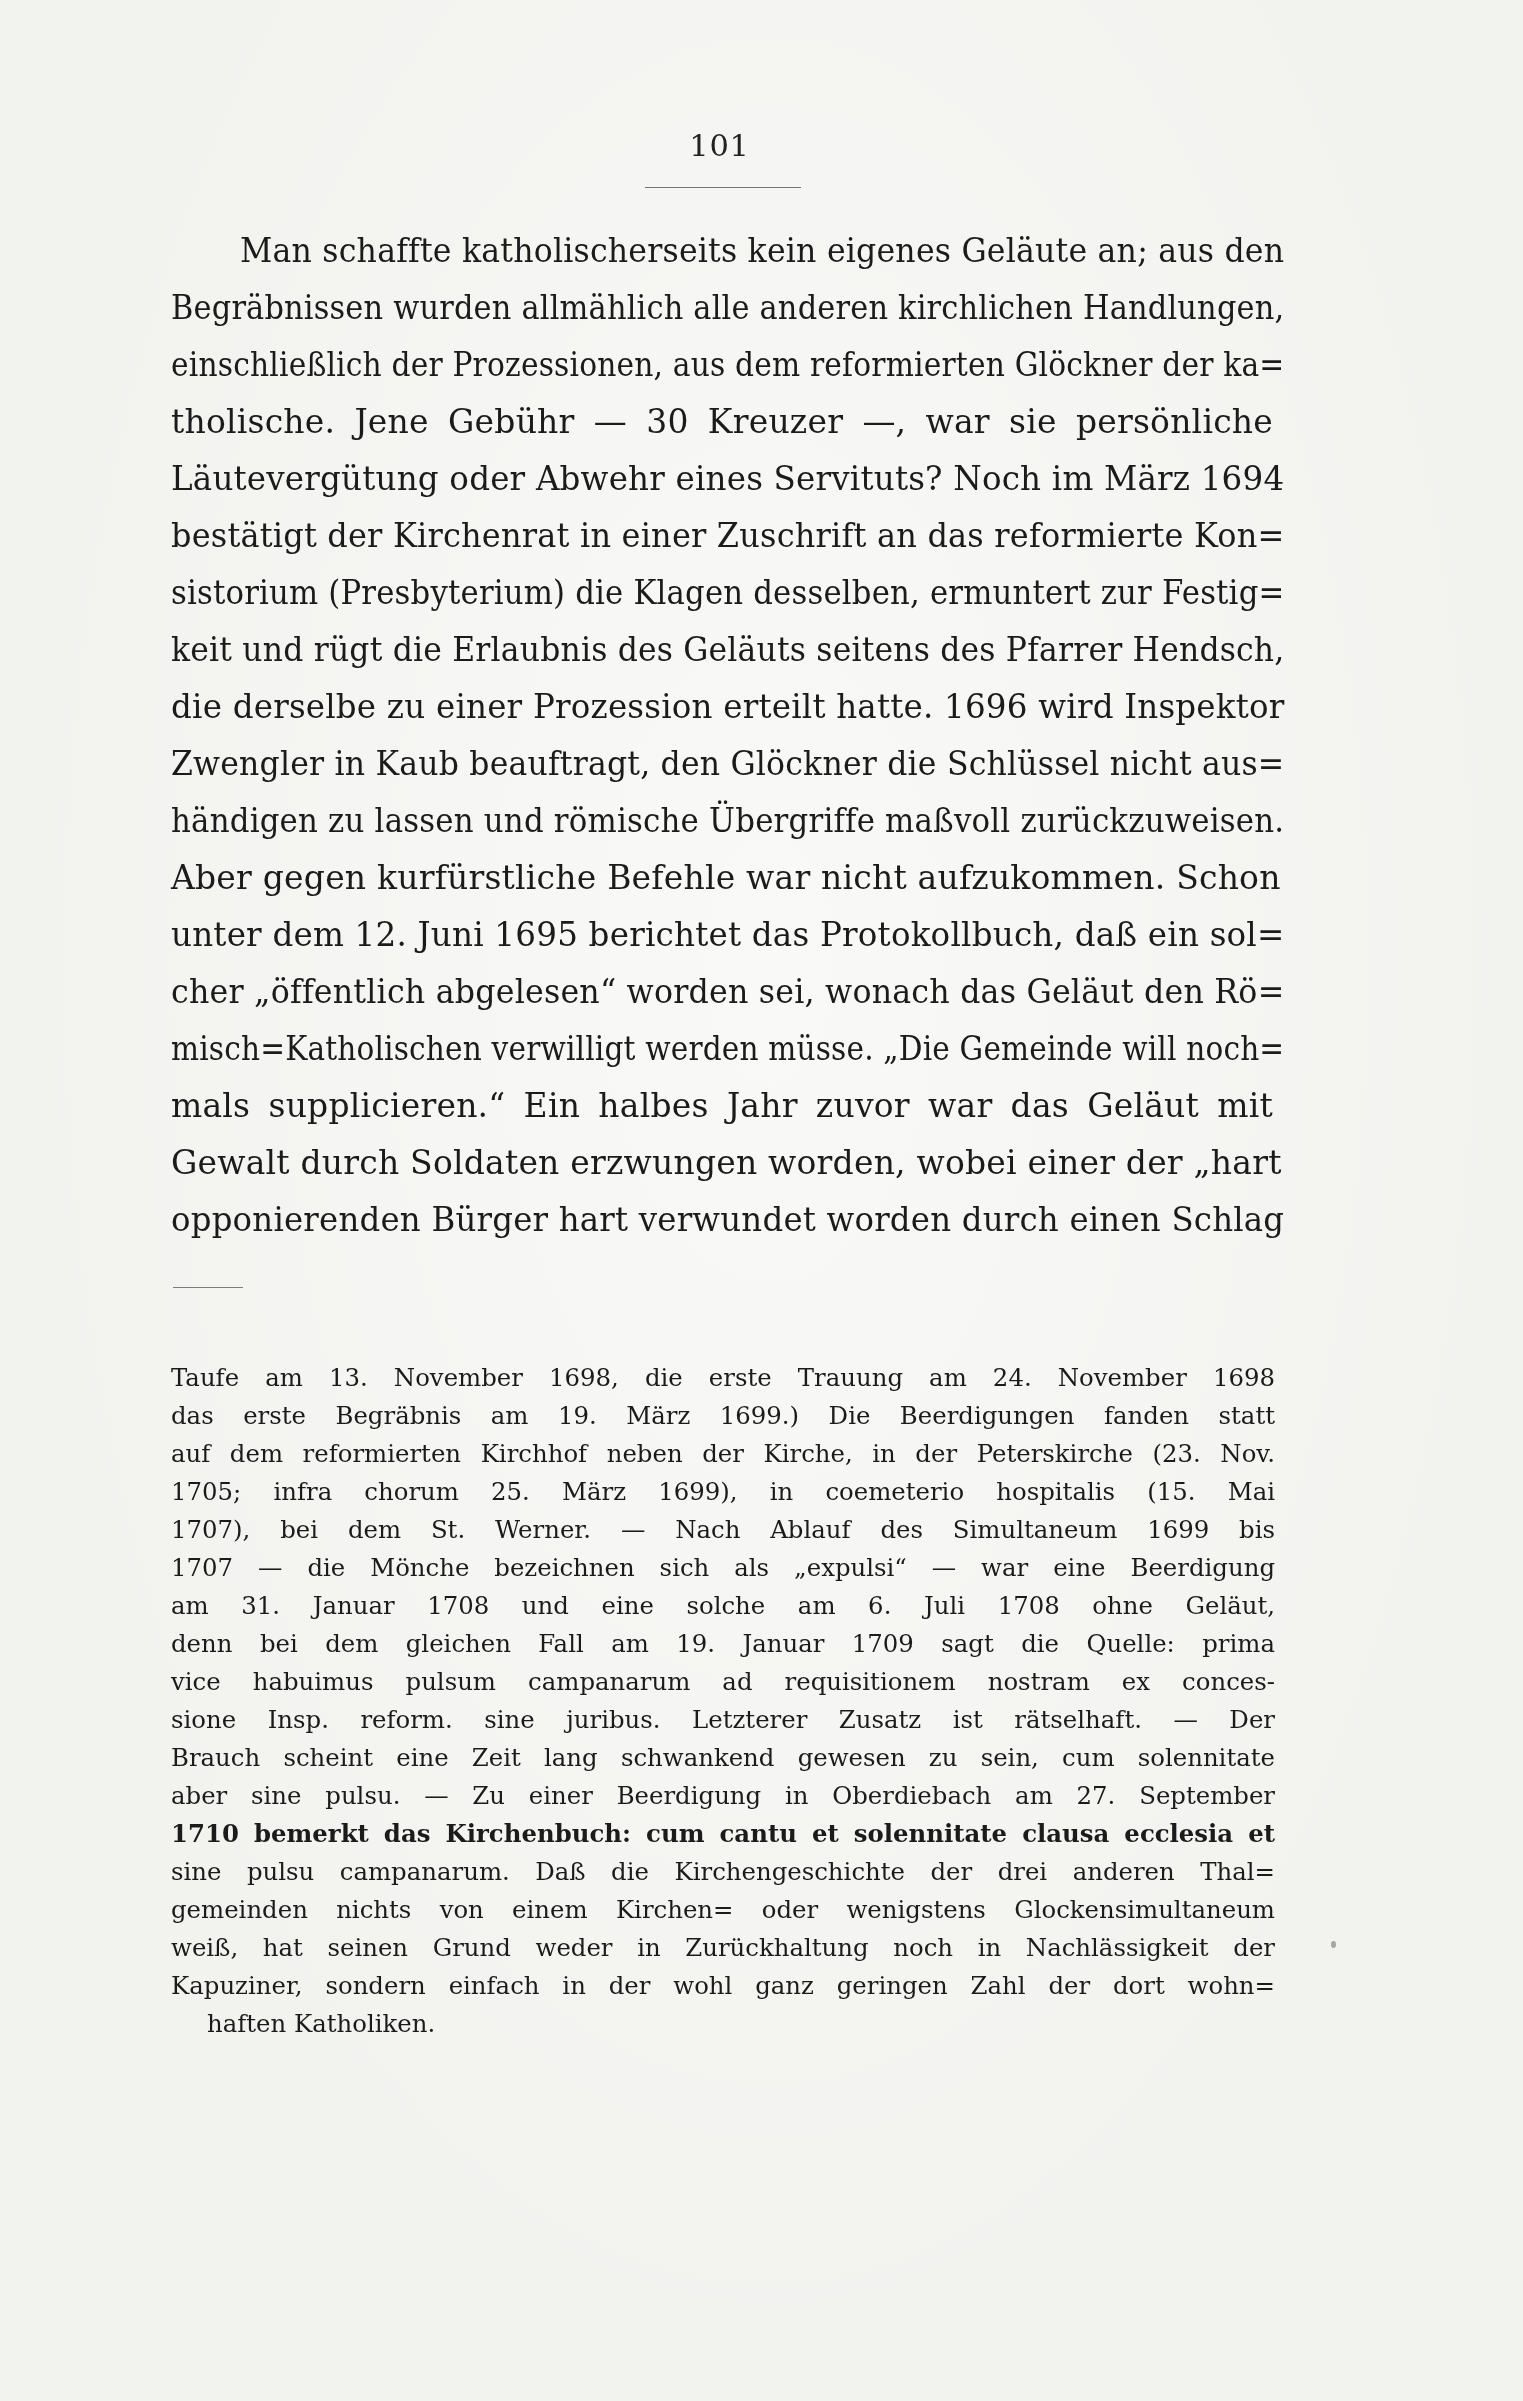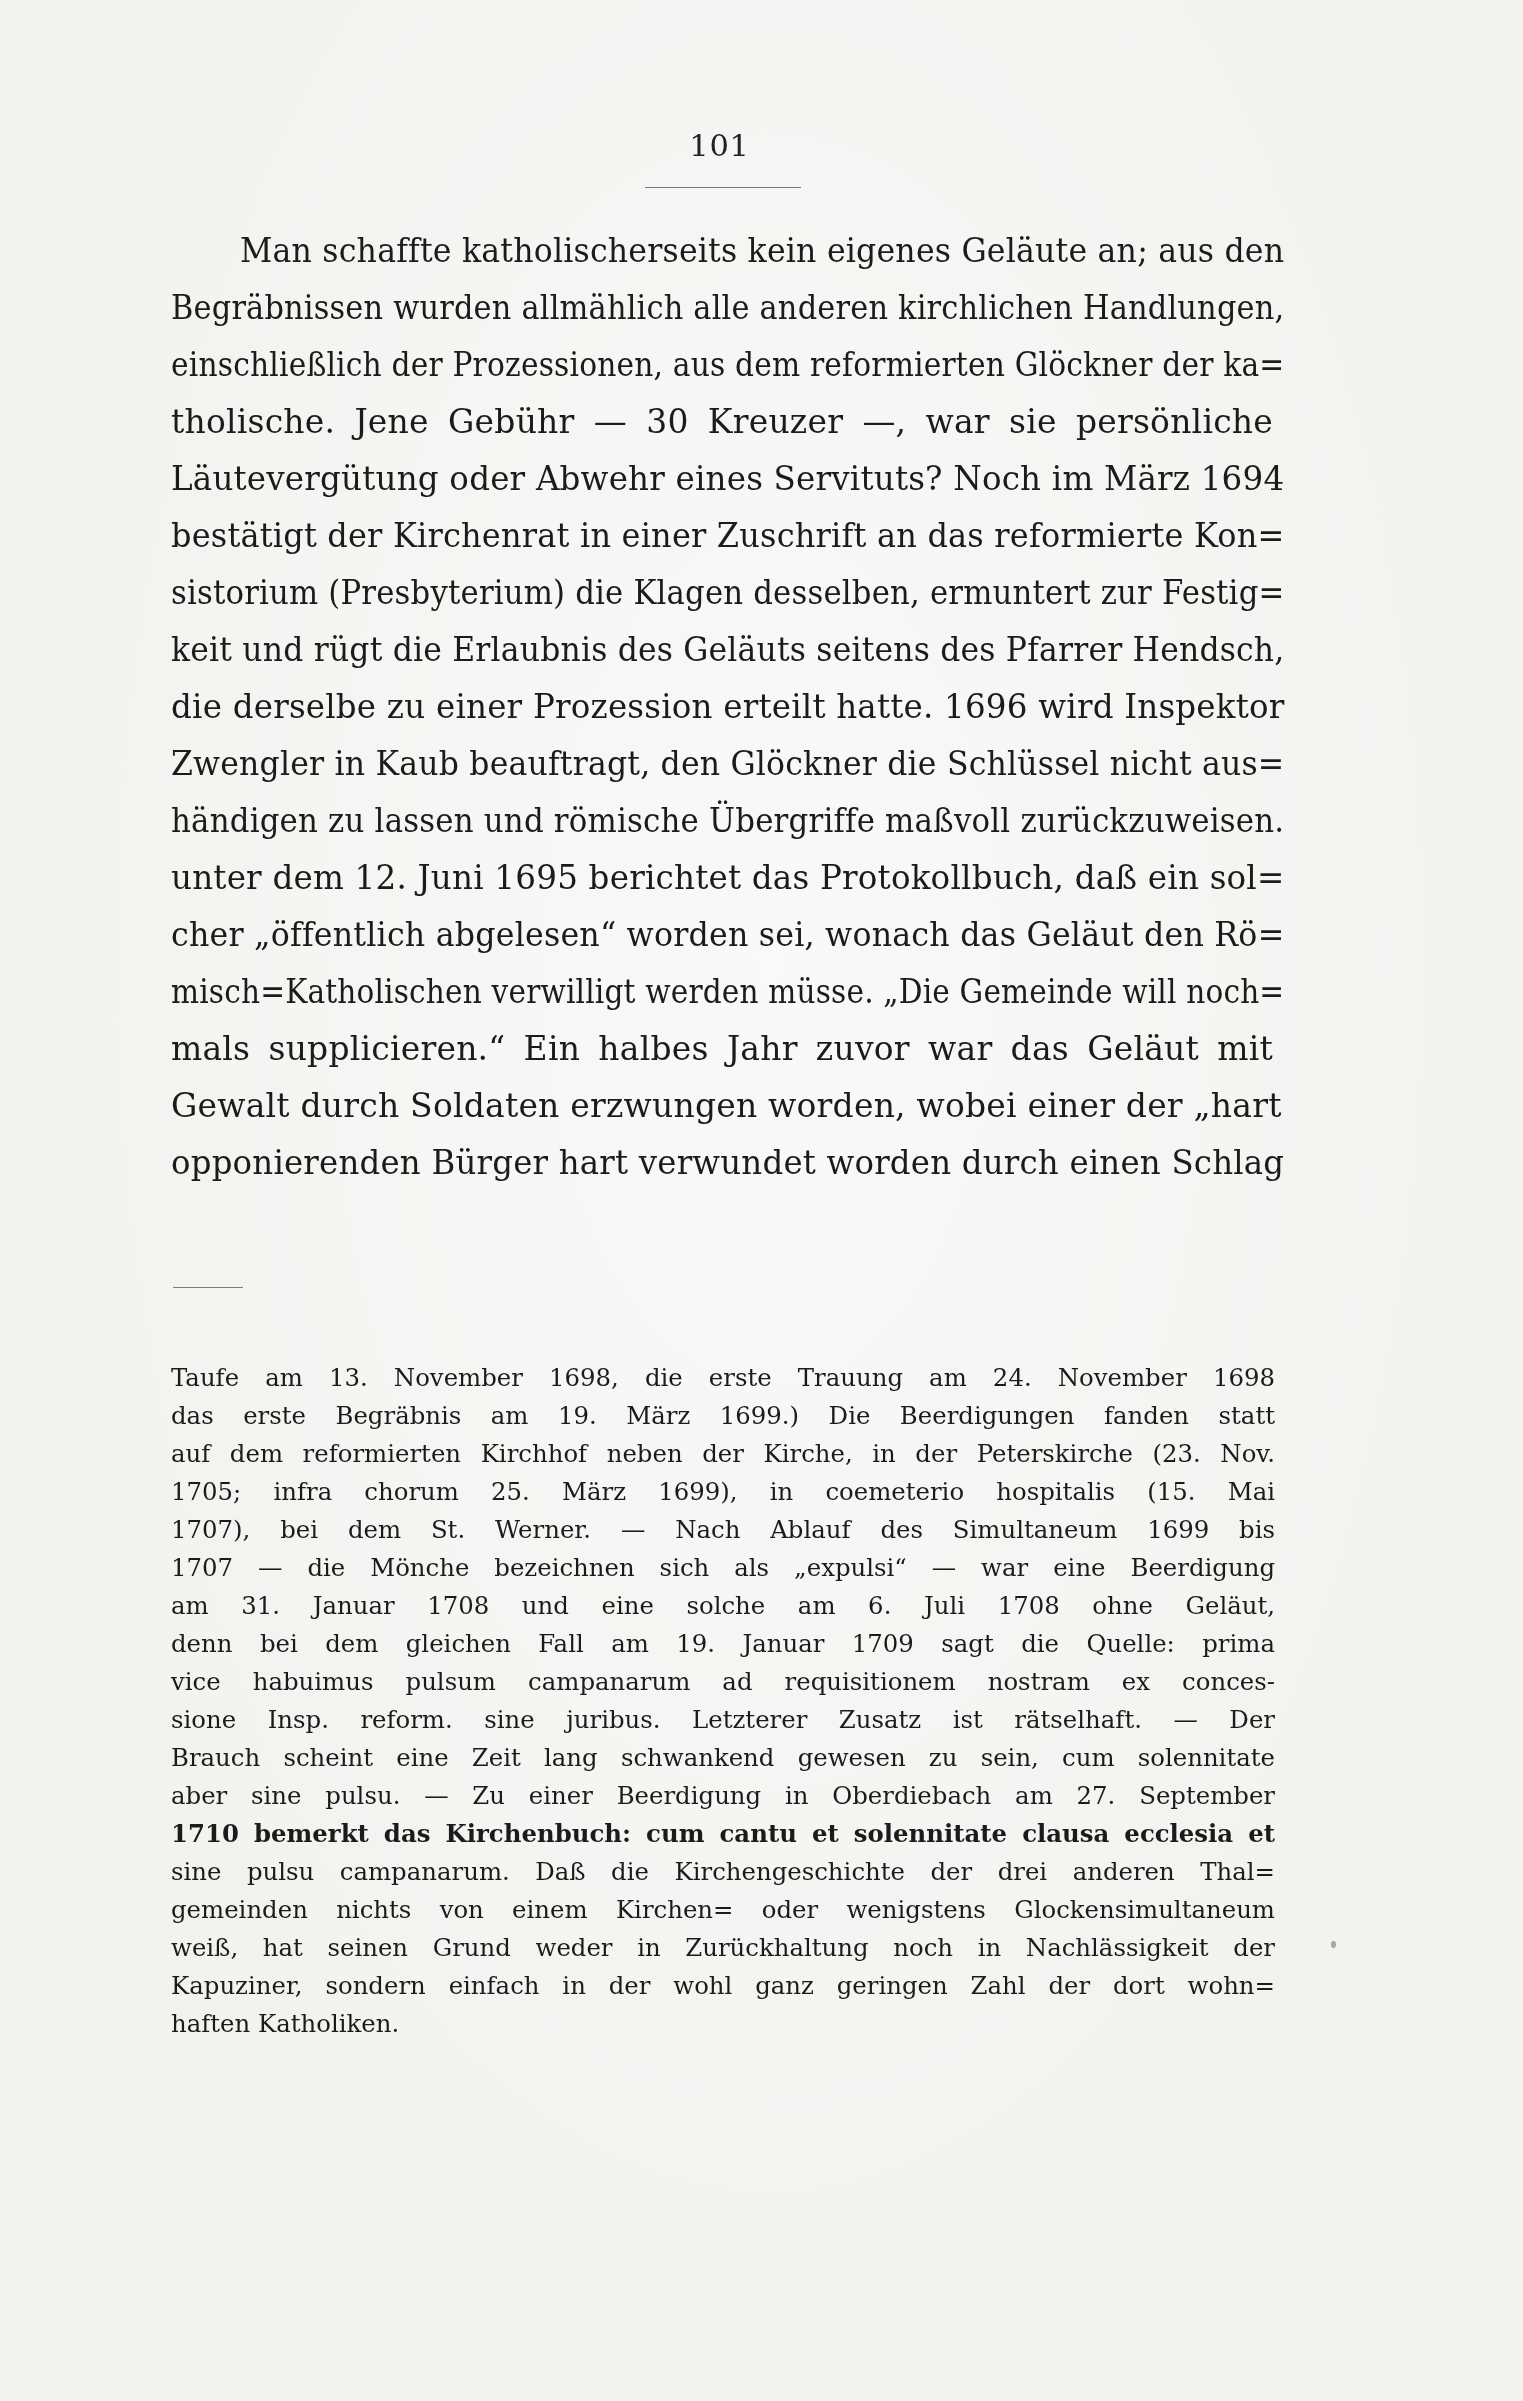"Aber gegen kurfürstliche Befehle war" div.main-line { html: none -> <div><span>Aber gegen kurfürstliche Befehle war nicht aufzukommen. Schon</span></div> }
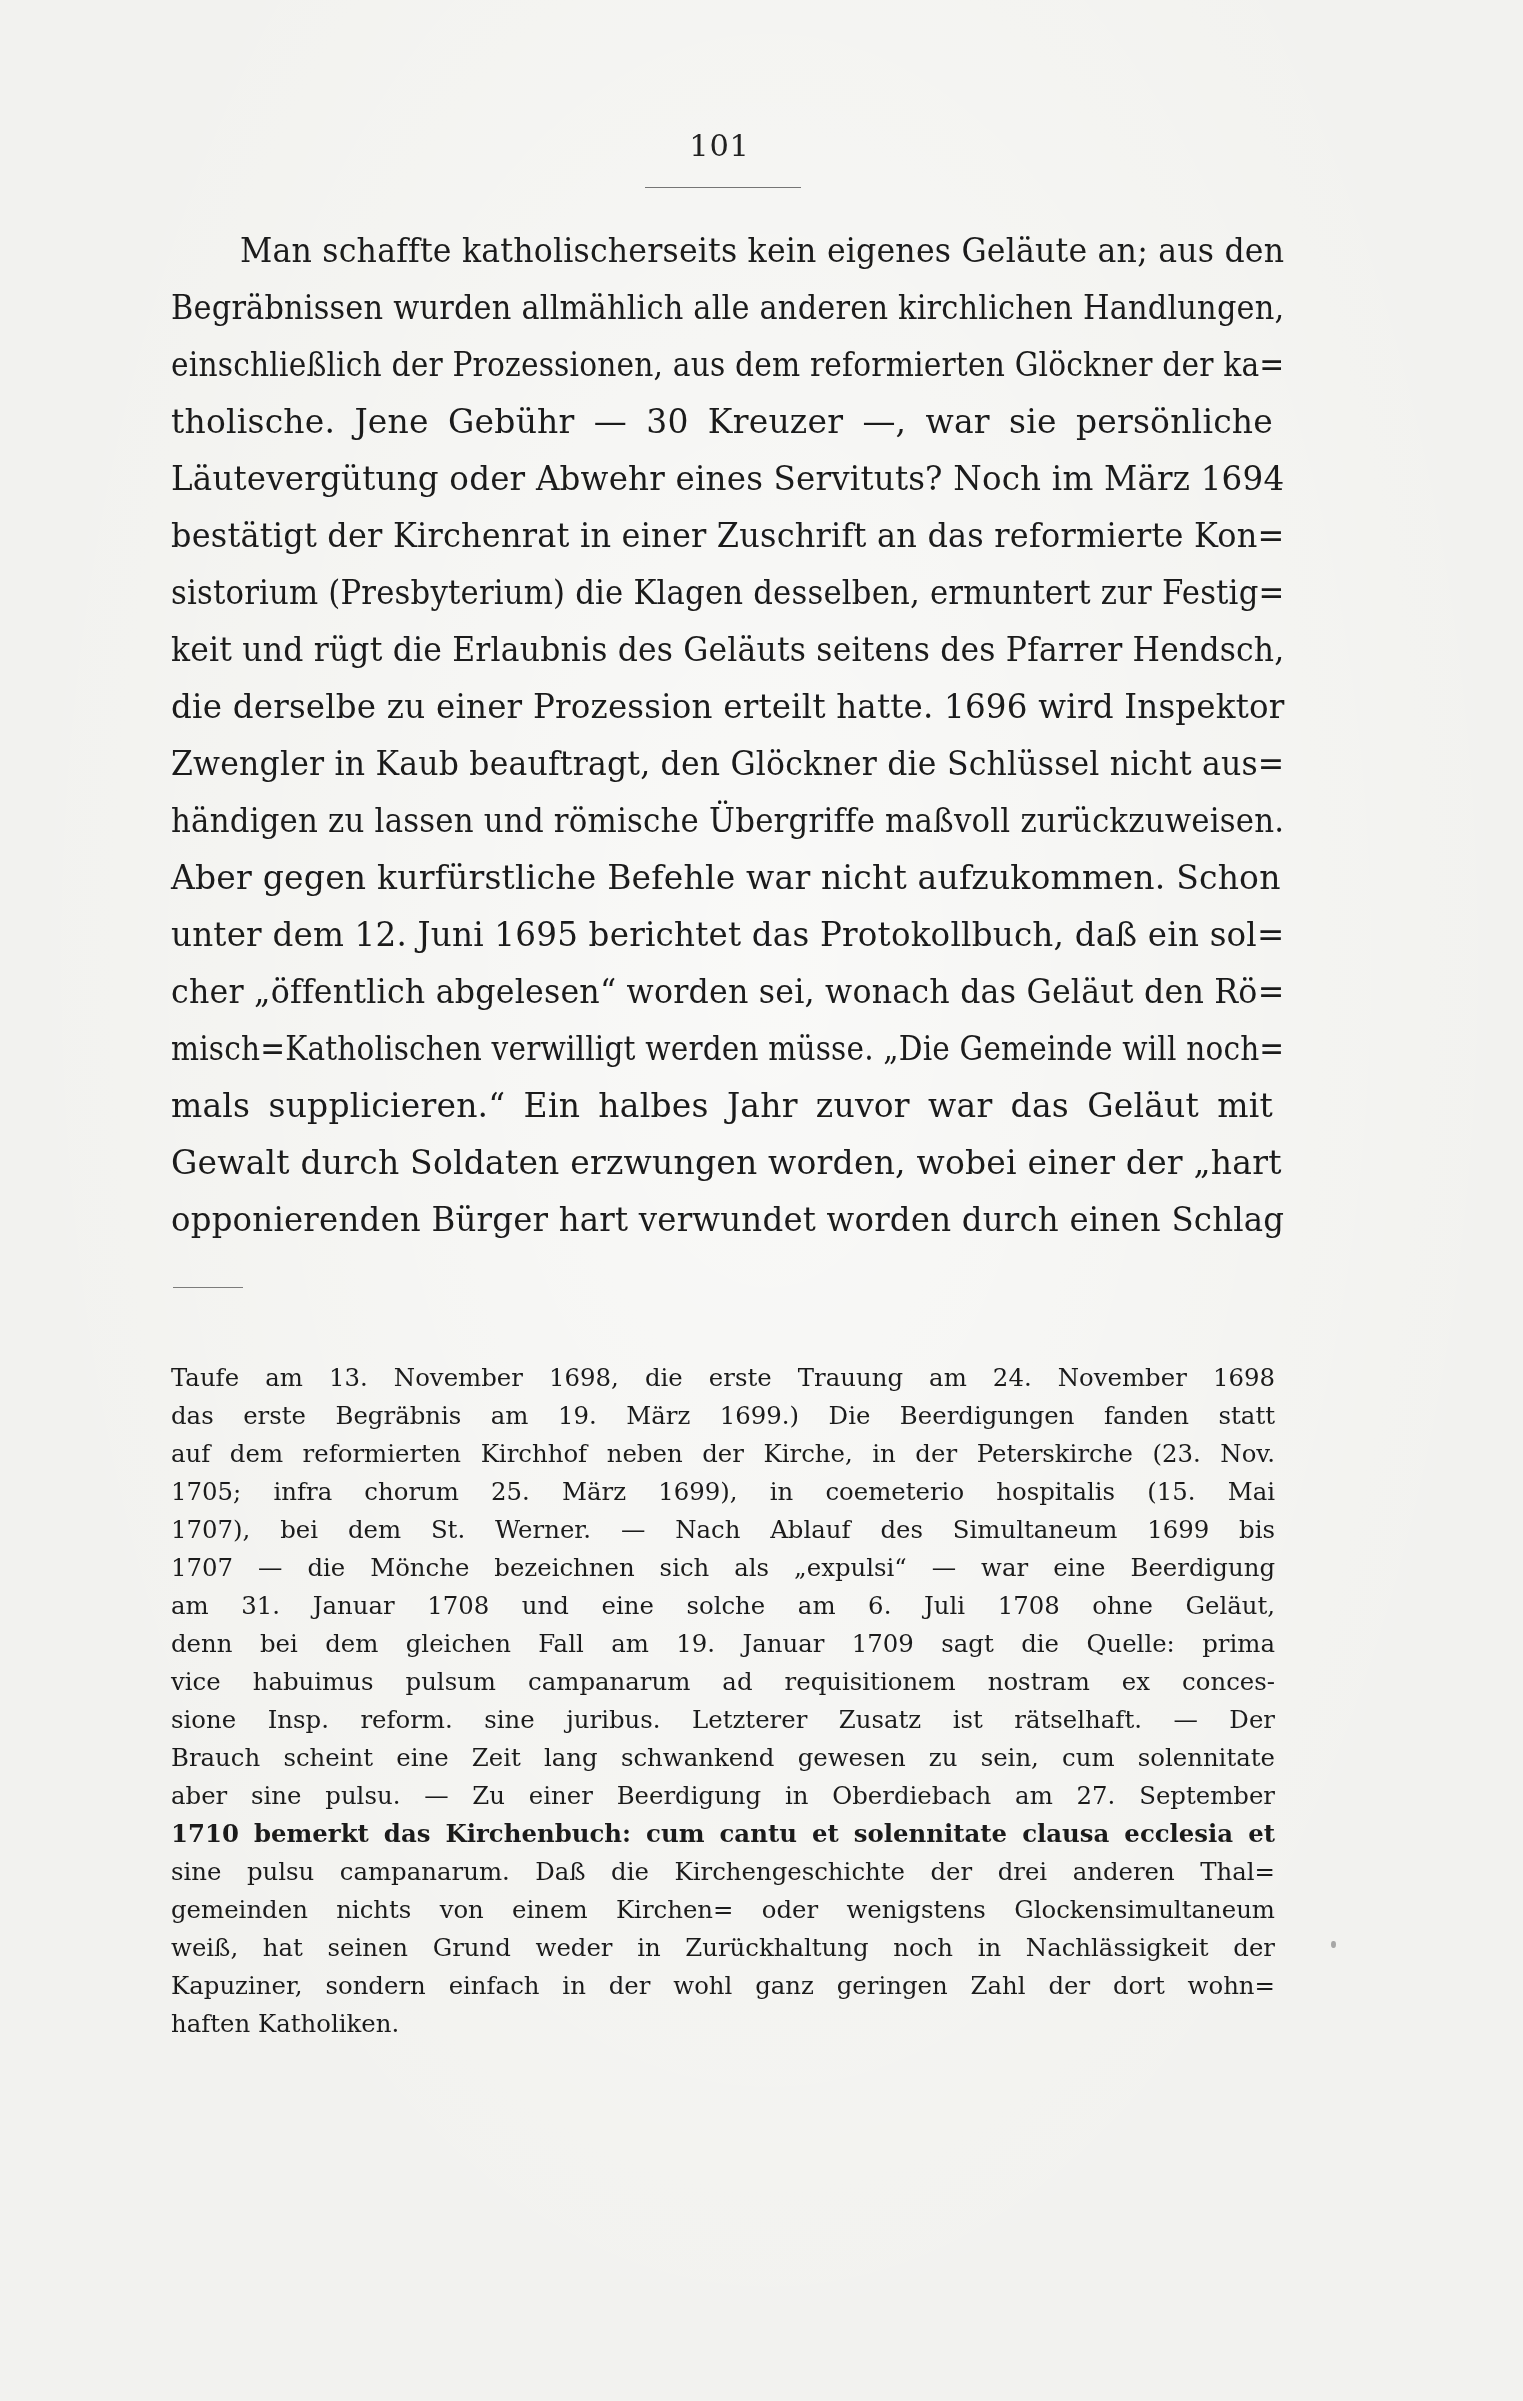"haften Katholiken." span { margin-left: none -> 36px }
